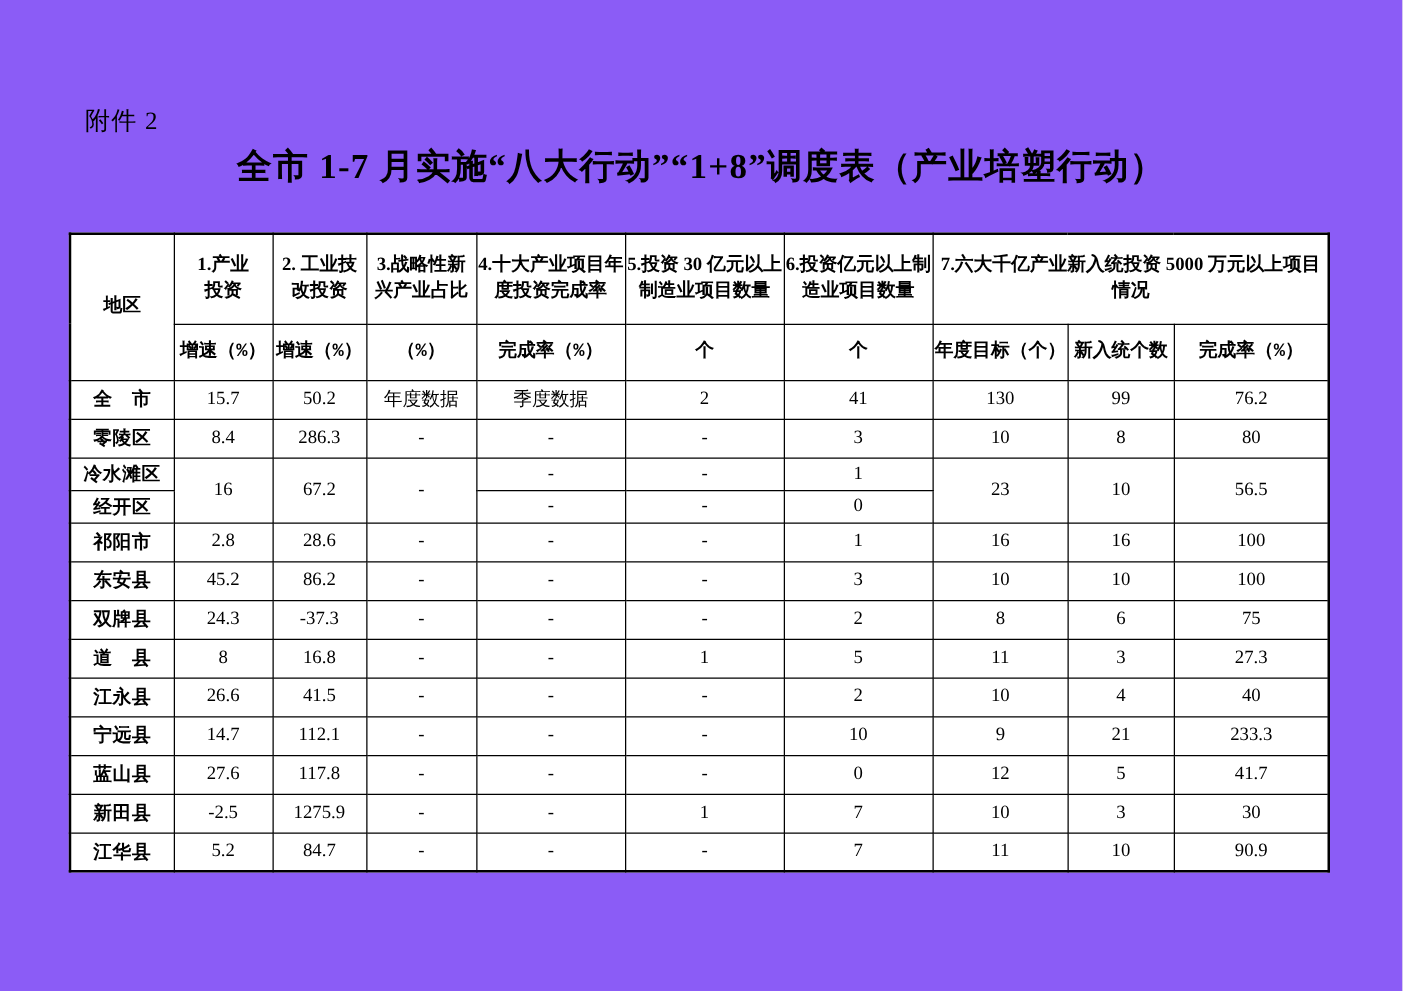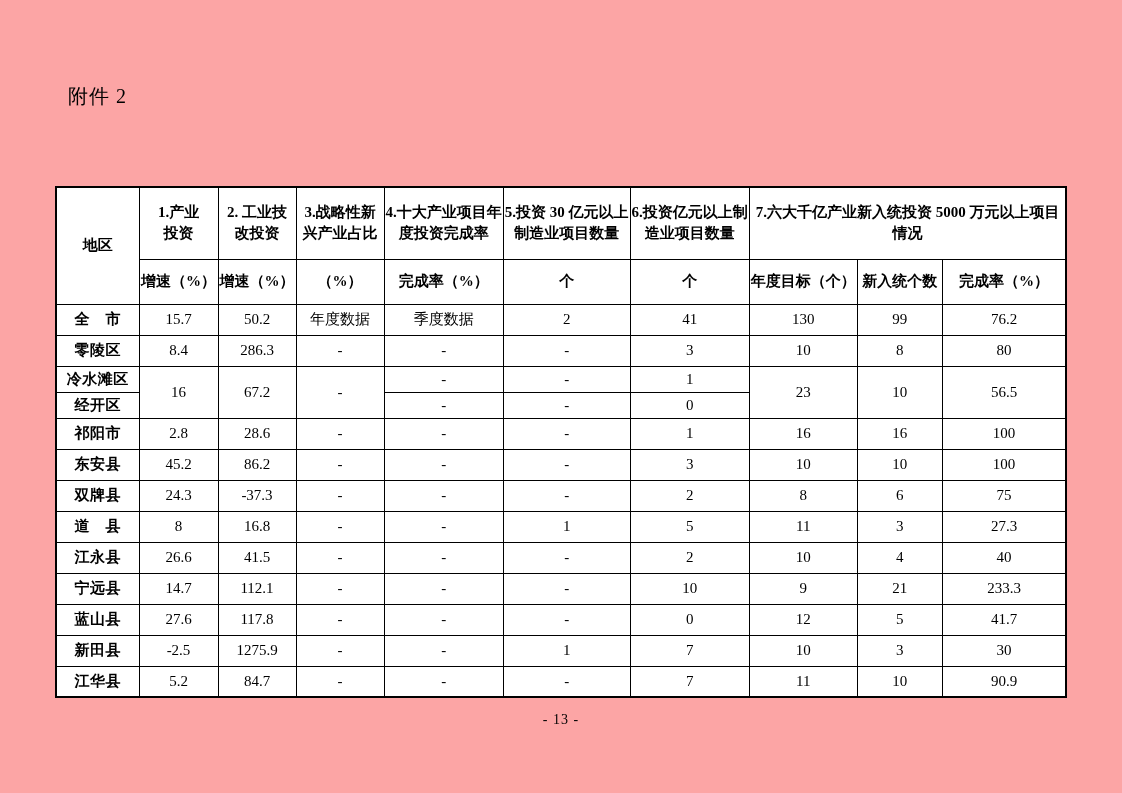"附件 2" .page { background: #fca5a5 -> #8b5cf6 }
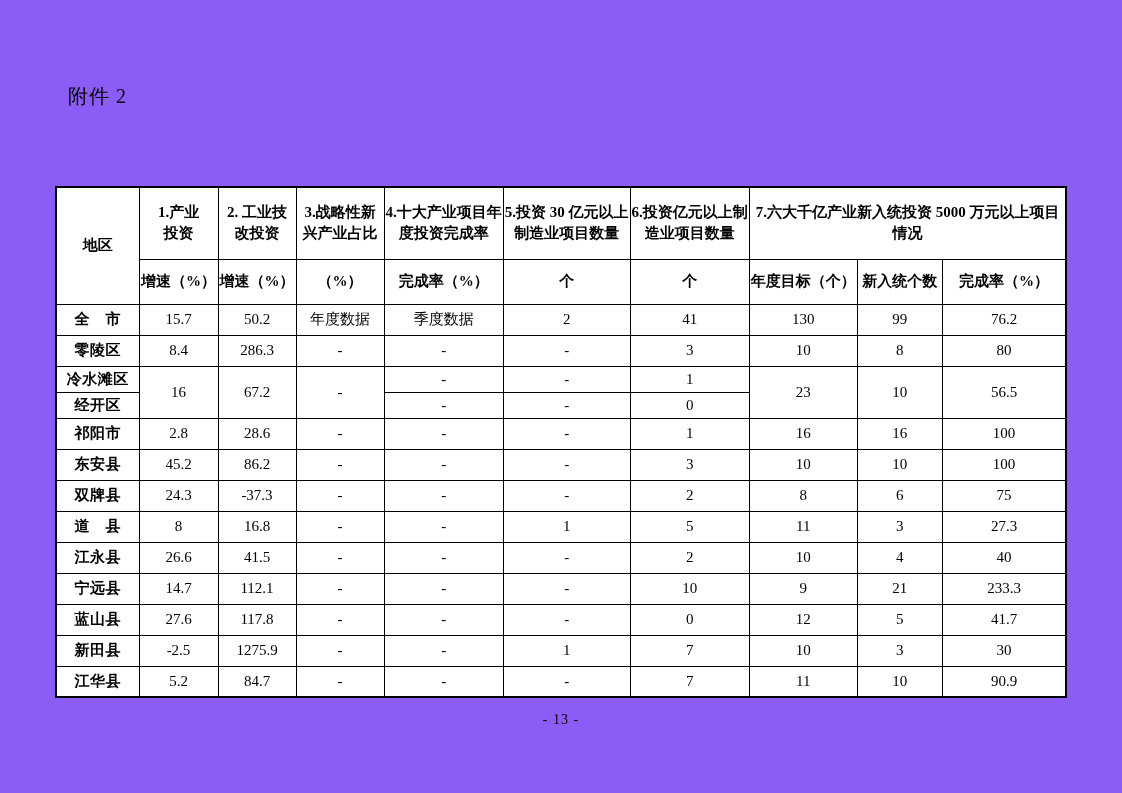"全市 1-7 月实施“八大行动”“1+8”调度表（产业培塑行动）" div.doc-title { html: none -> <div>全市 1-7 月实施“八大行动”“1+8”调度表（产业培塑行动）</div> }
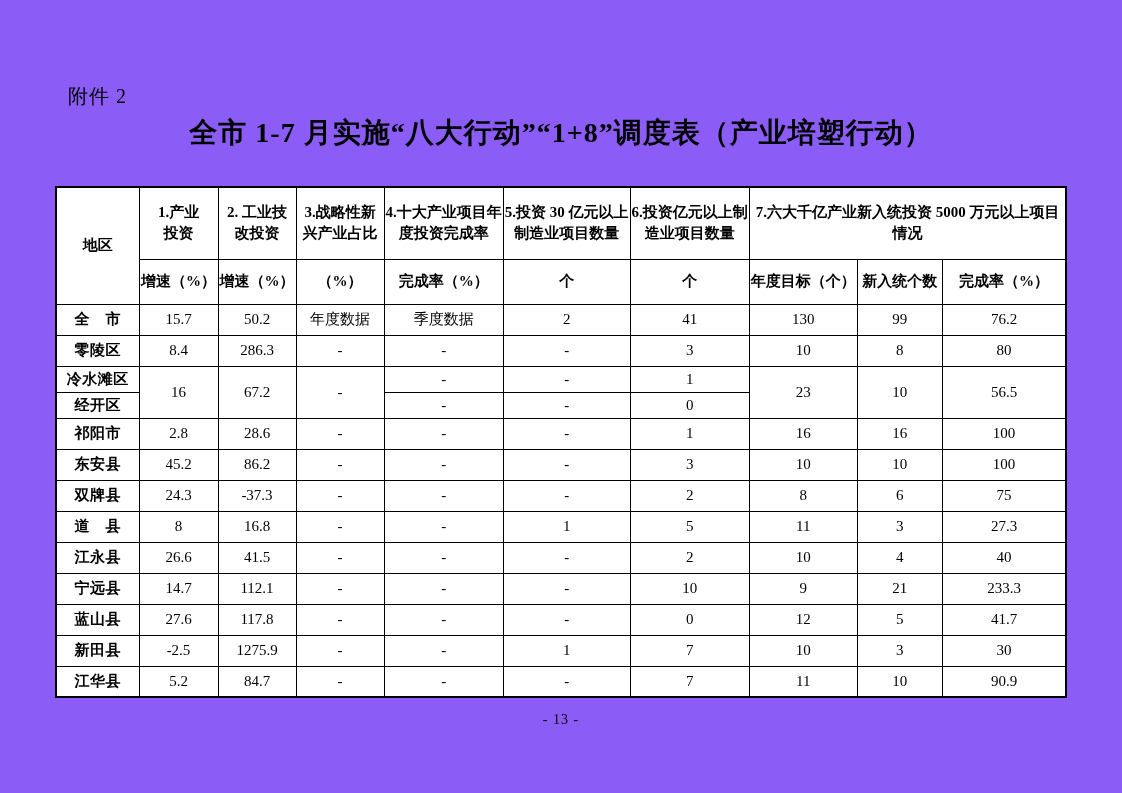"增速（%）" .sched thead tr.unit-row th { font-family: none -> Liberation Mono, monospace }
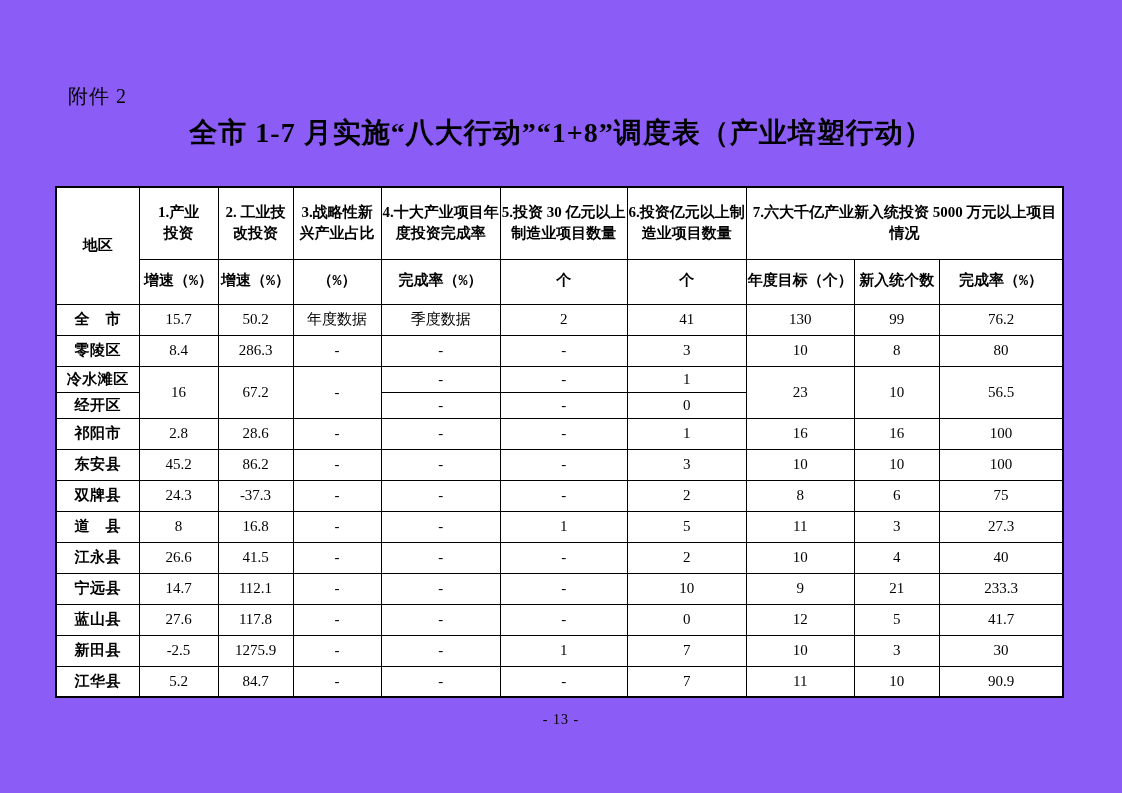"- 13 -" div.footer { html: <div>- 13 -</div> -> none }
